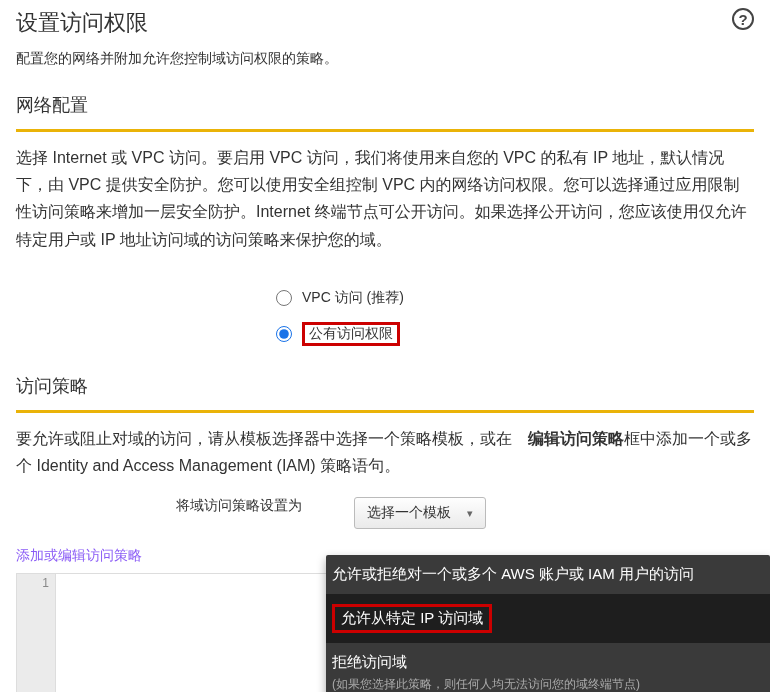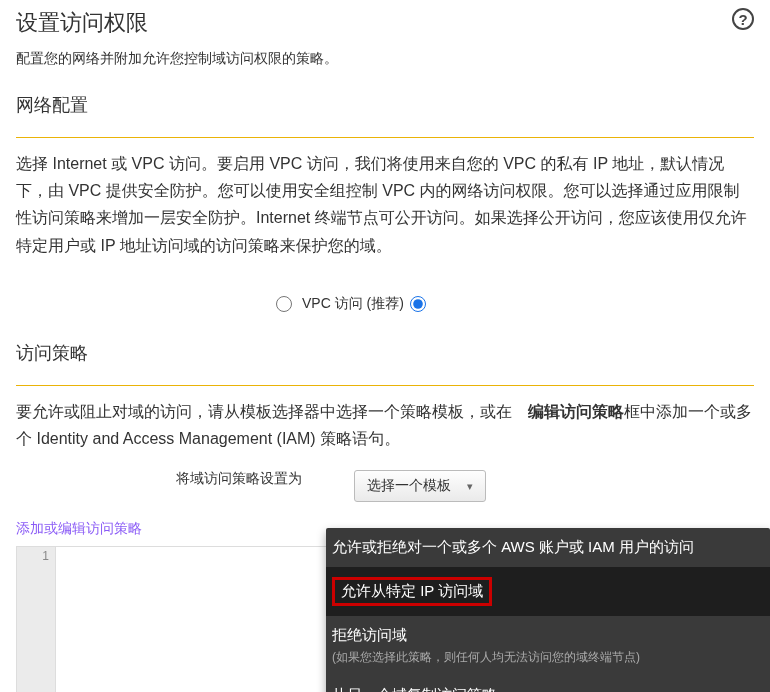"网络配置" .section h2 { border-bottom: 1px solid #eab308 -> 3px solid #eab308; padding-bottom: 20px -> 12px }
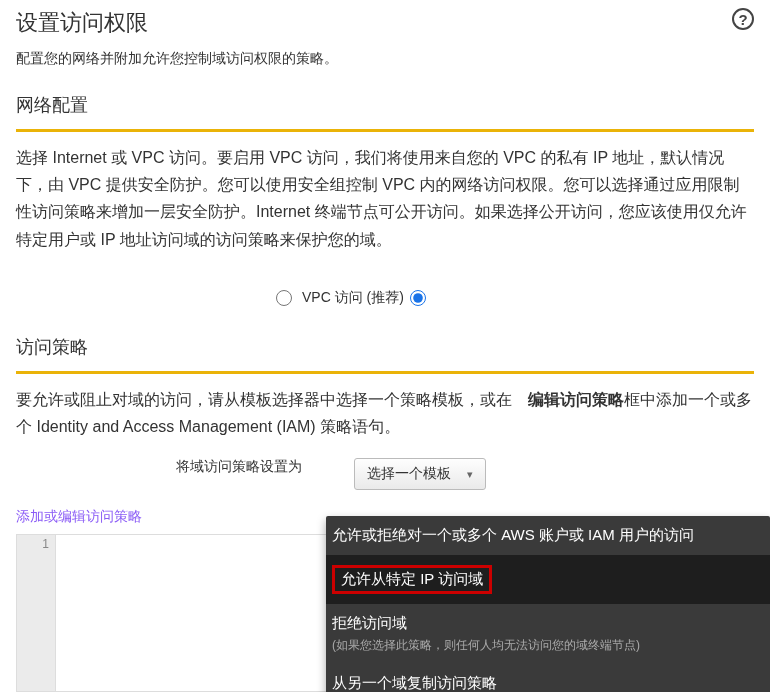"VPC 访问 (推荐)" .radio-group { flex-direction: none -> column; gap: 6px -> 15px }
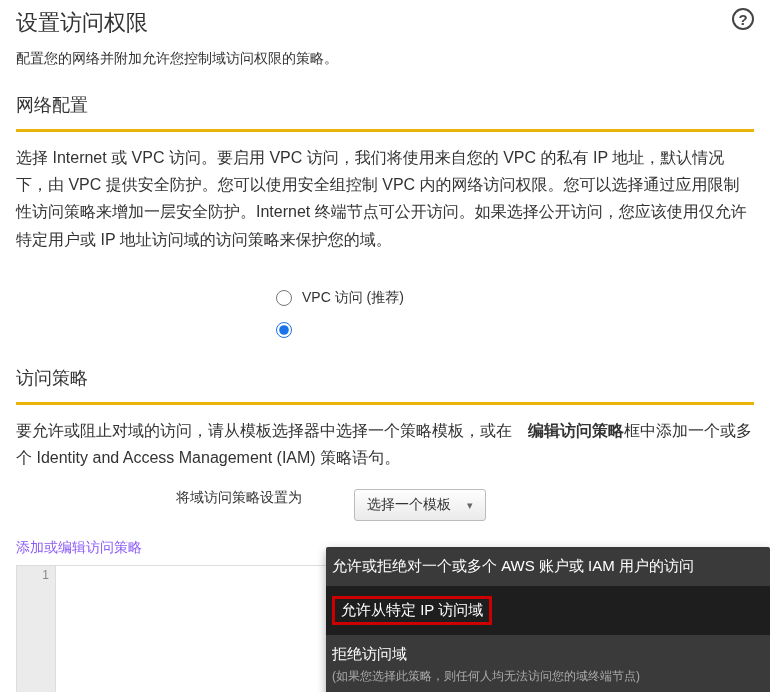"公有访问权限" span.radio-label { html: none -> <span>公有访问权限</span> }
